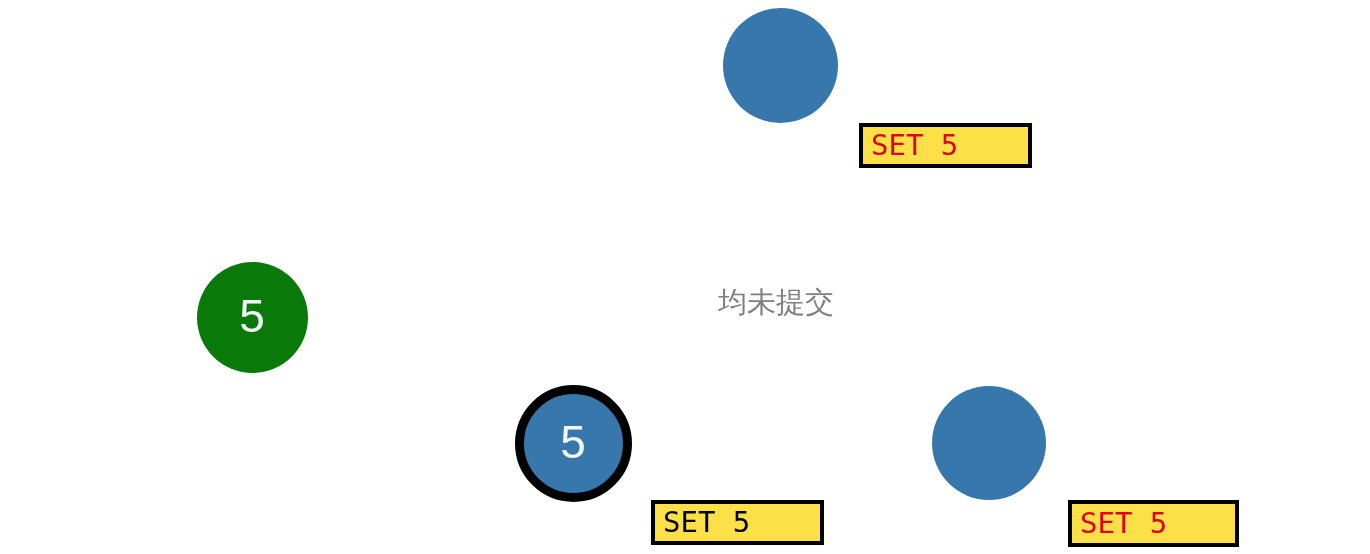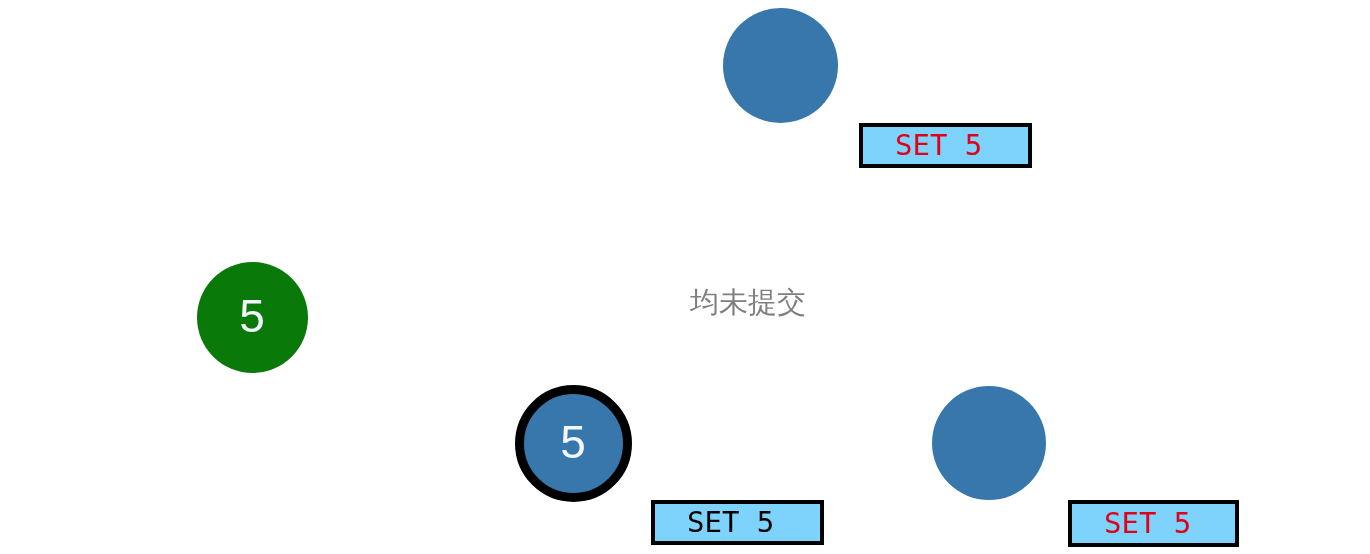"SET 5" .setbox { background: #7dd3fc -> #fde047; padding-left: 24px -> none }
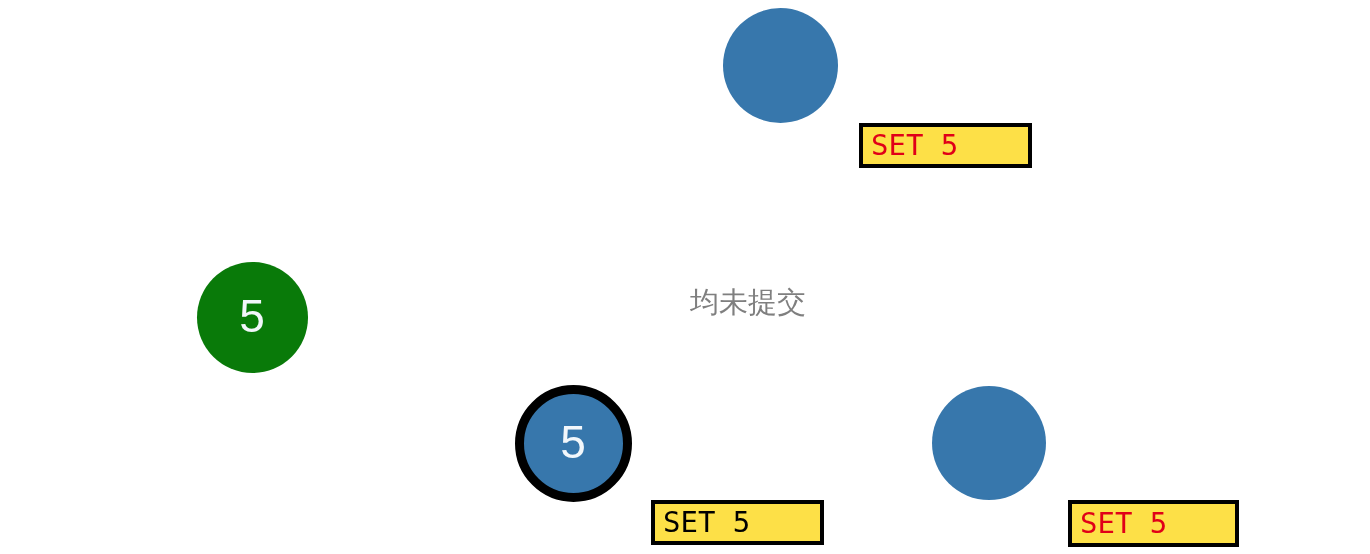"均未提交" div.status-text { left: 690px -> 718px }
